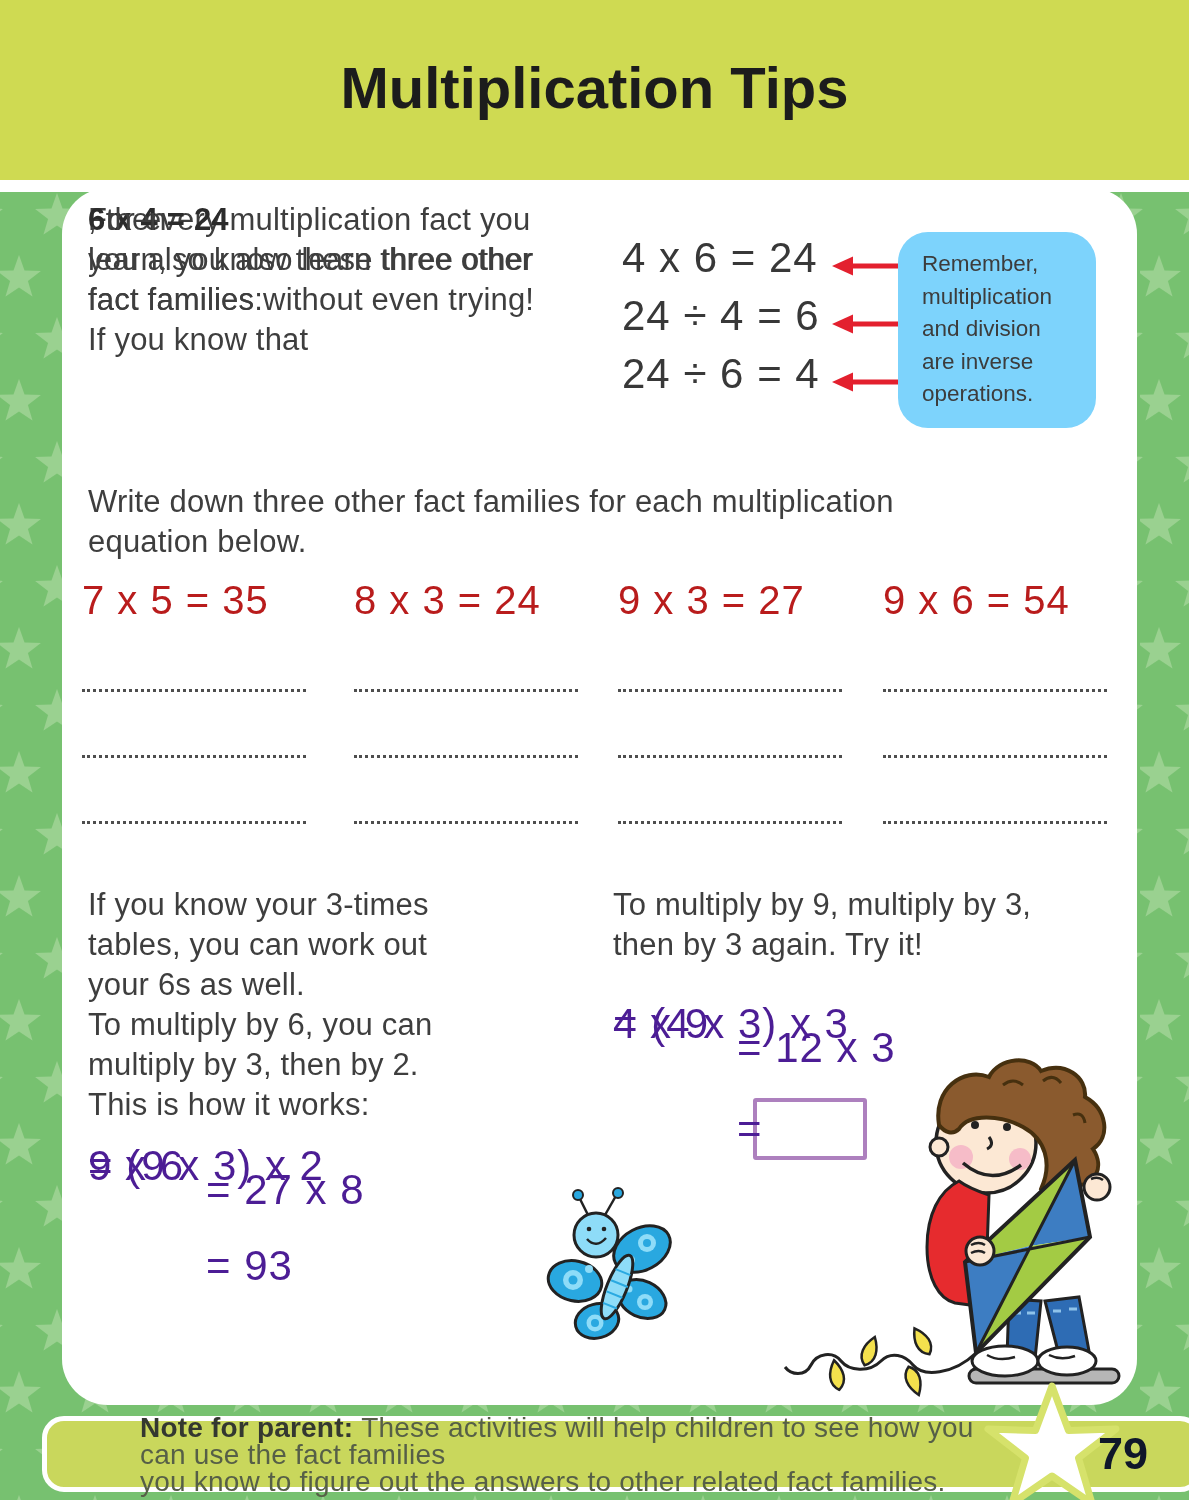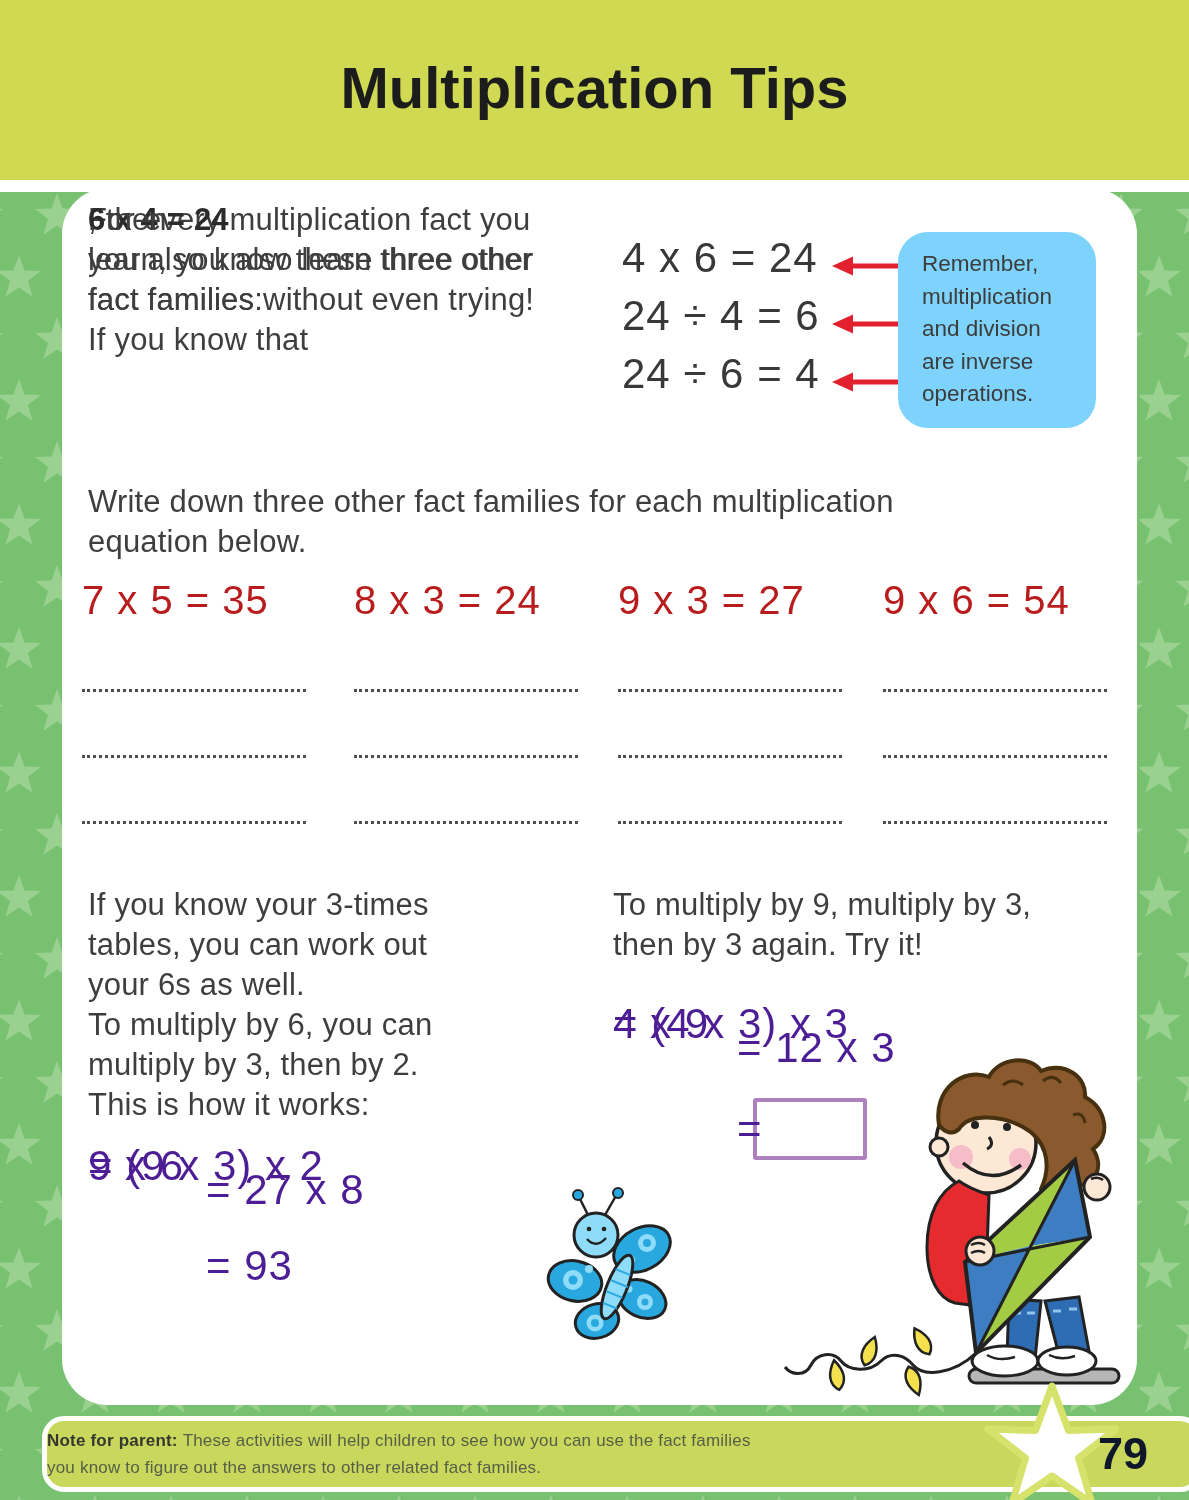"Note for parent: These activities" .note-bar p { font-size: 17px -> 28px; margin-left: none -> 93px }
